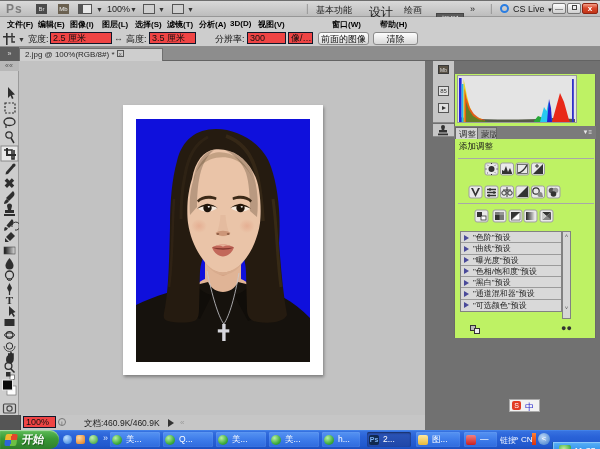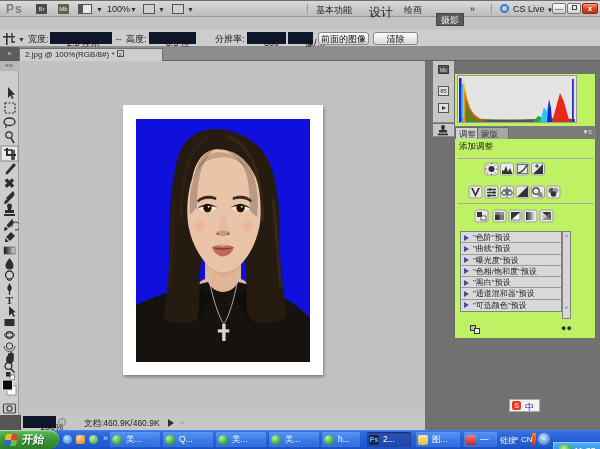"文件(F)" div.a { html: none -> <div> <span>文件(F)</span> <span>编辑(E)</span> <span>图像(I)</span> <span>图层(L)</span> <span>选择(S)</span> <span>滤镜(T)</span> <span>分析(A)</span> <span>3D(D)</span> <span>视图(V)</span> <span>窗口(W)</span> <span>帮助(H)</span> </div> }
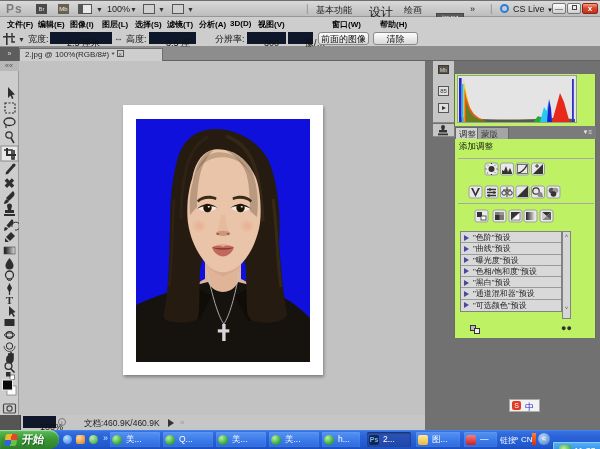"2.5 厘米" .inp { background: #e5e5e5 -> #ef4444; border: 6px solid #0f172a -> 1px solid #0f172a; padding-left: 11px -> 2px }
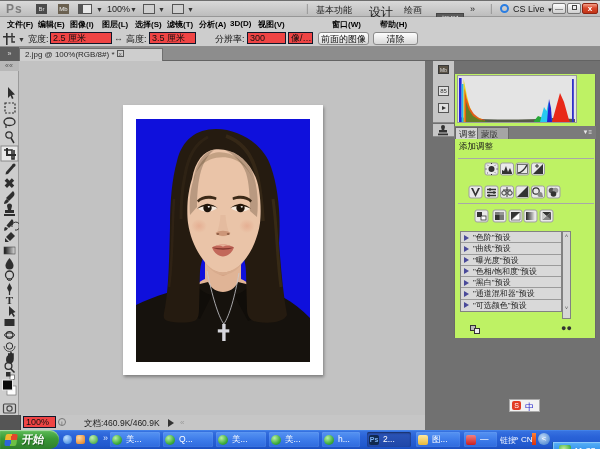"蒙版" div.ptab { width: 32px -> 20px }
